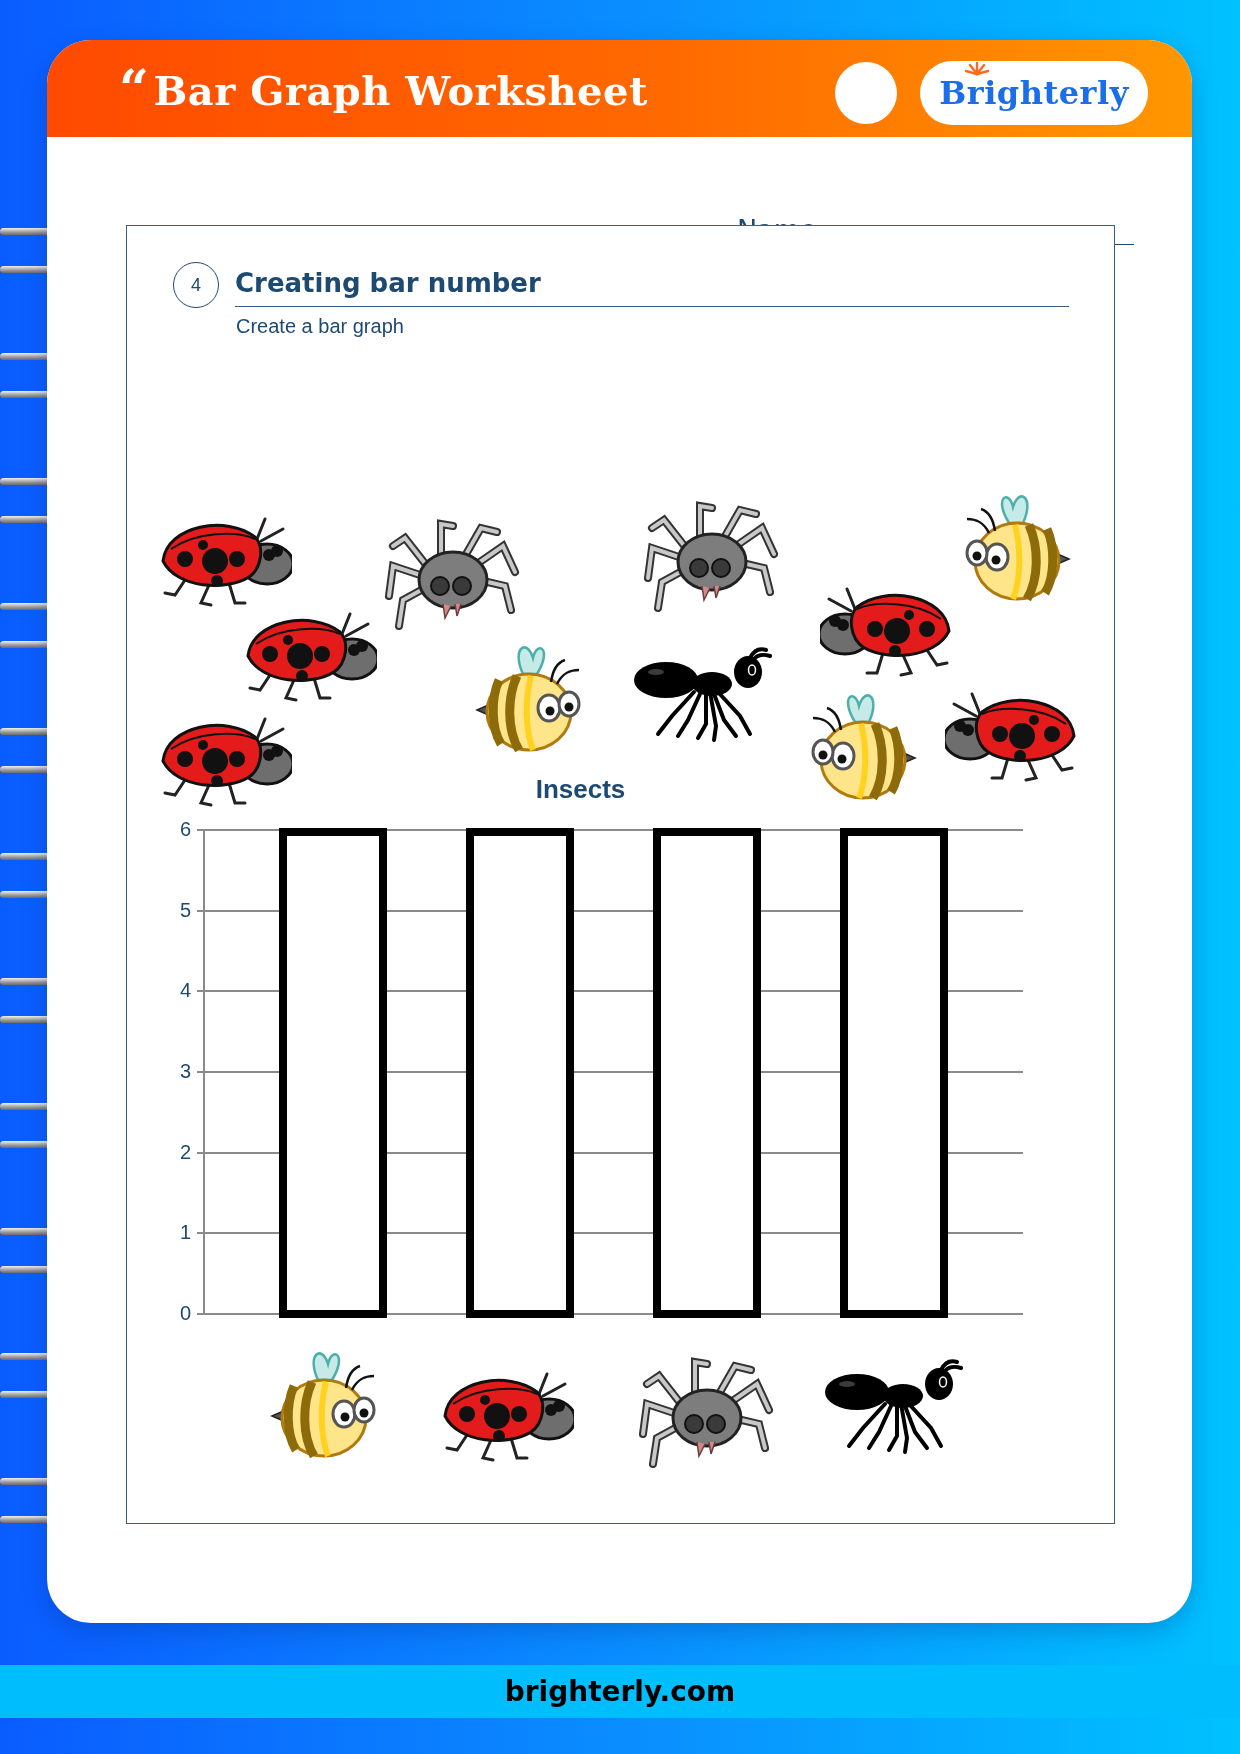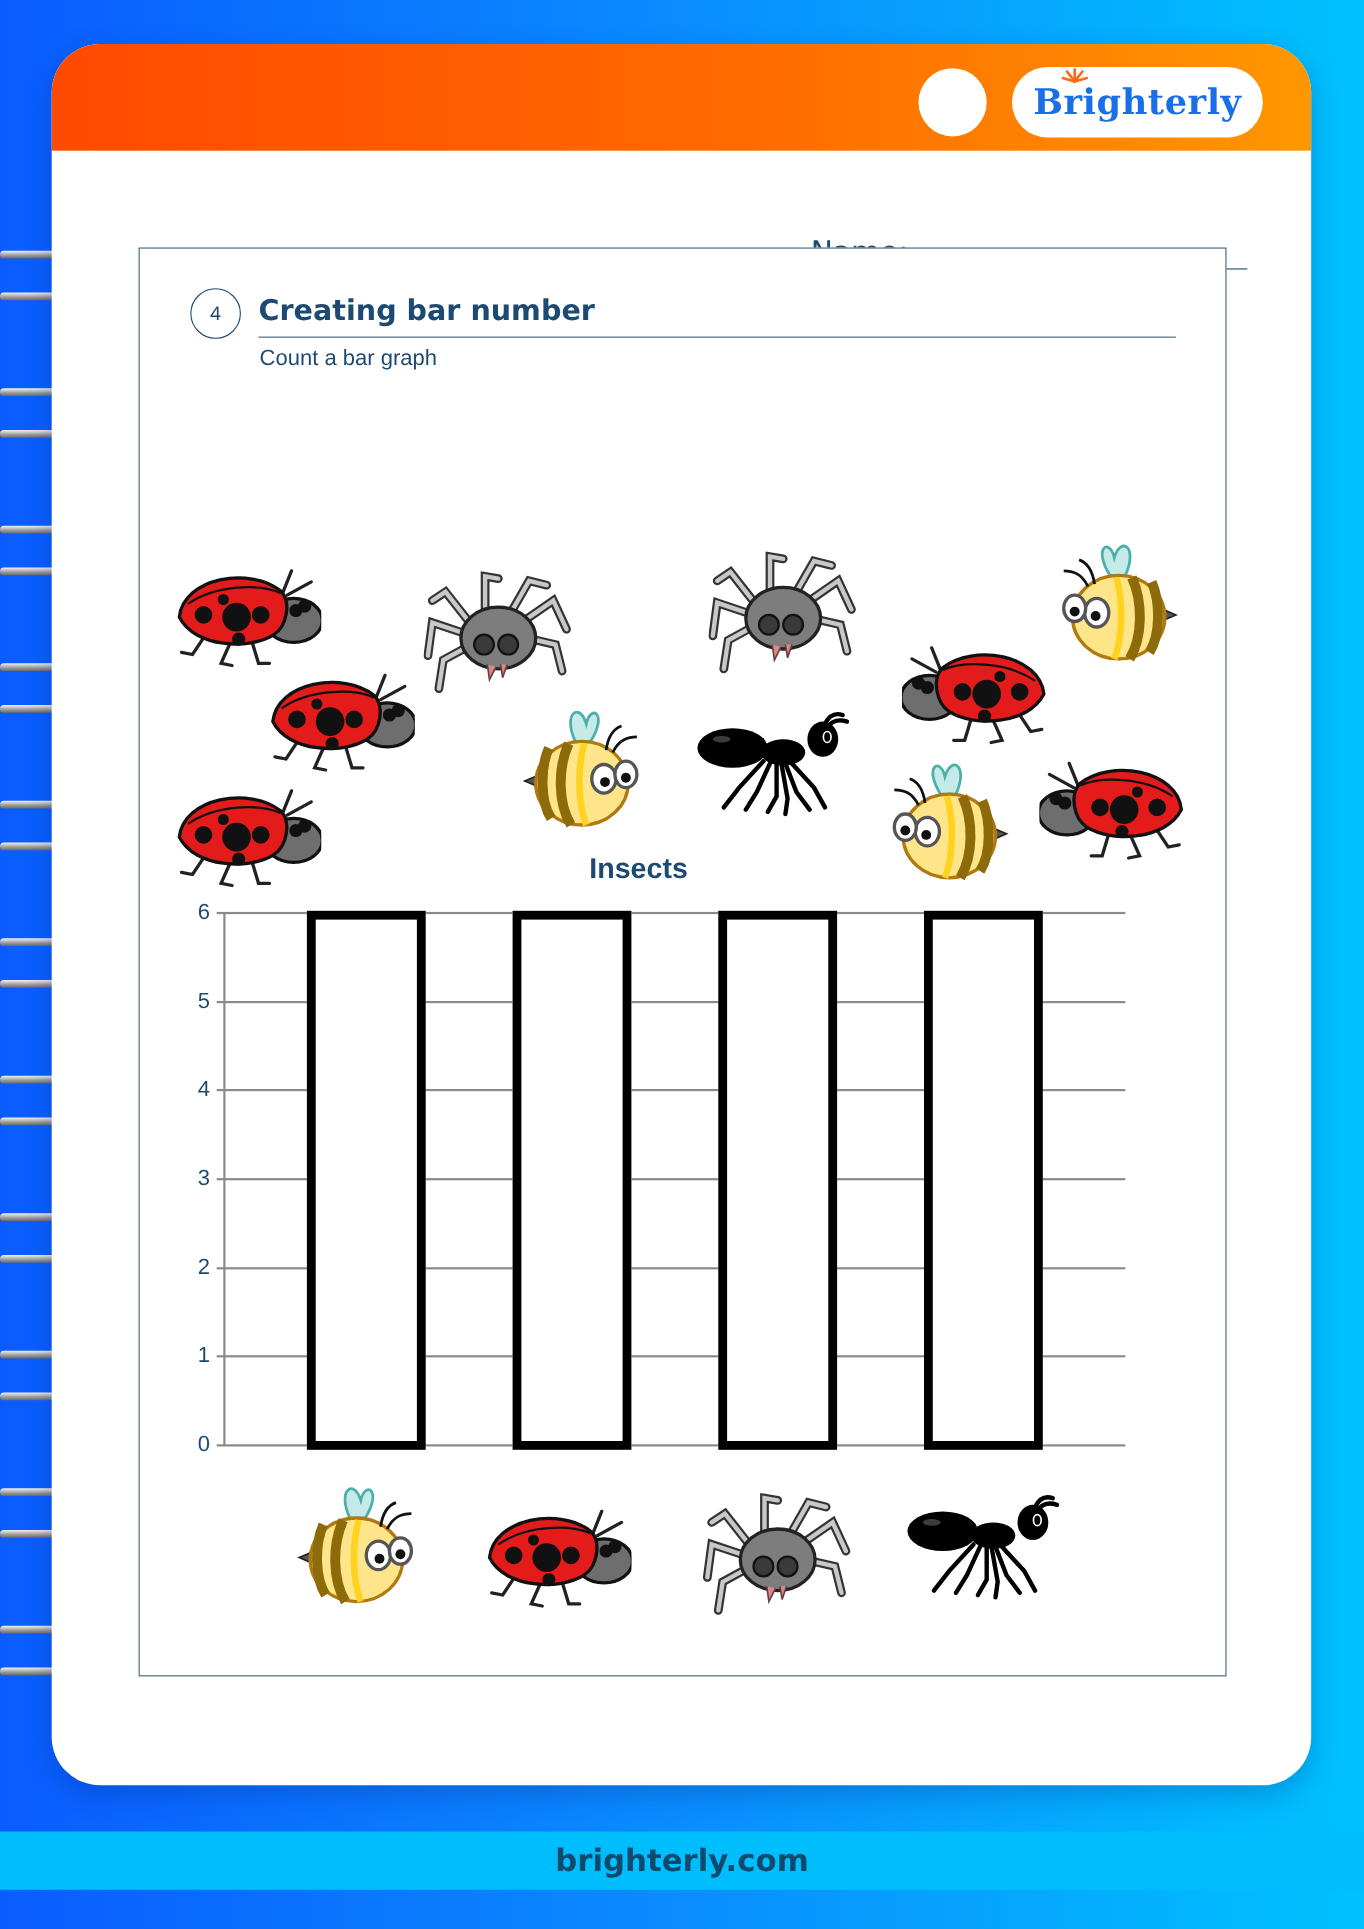"“Bar Graph Worksheet" div.title { html: none -> <div> <span>“</span><span>Bar Graph Worksheet</span> </div> }
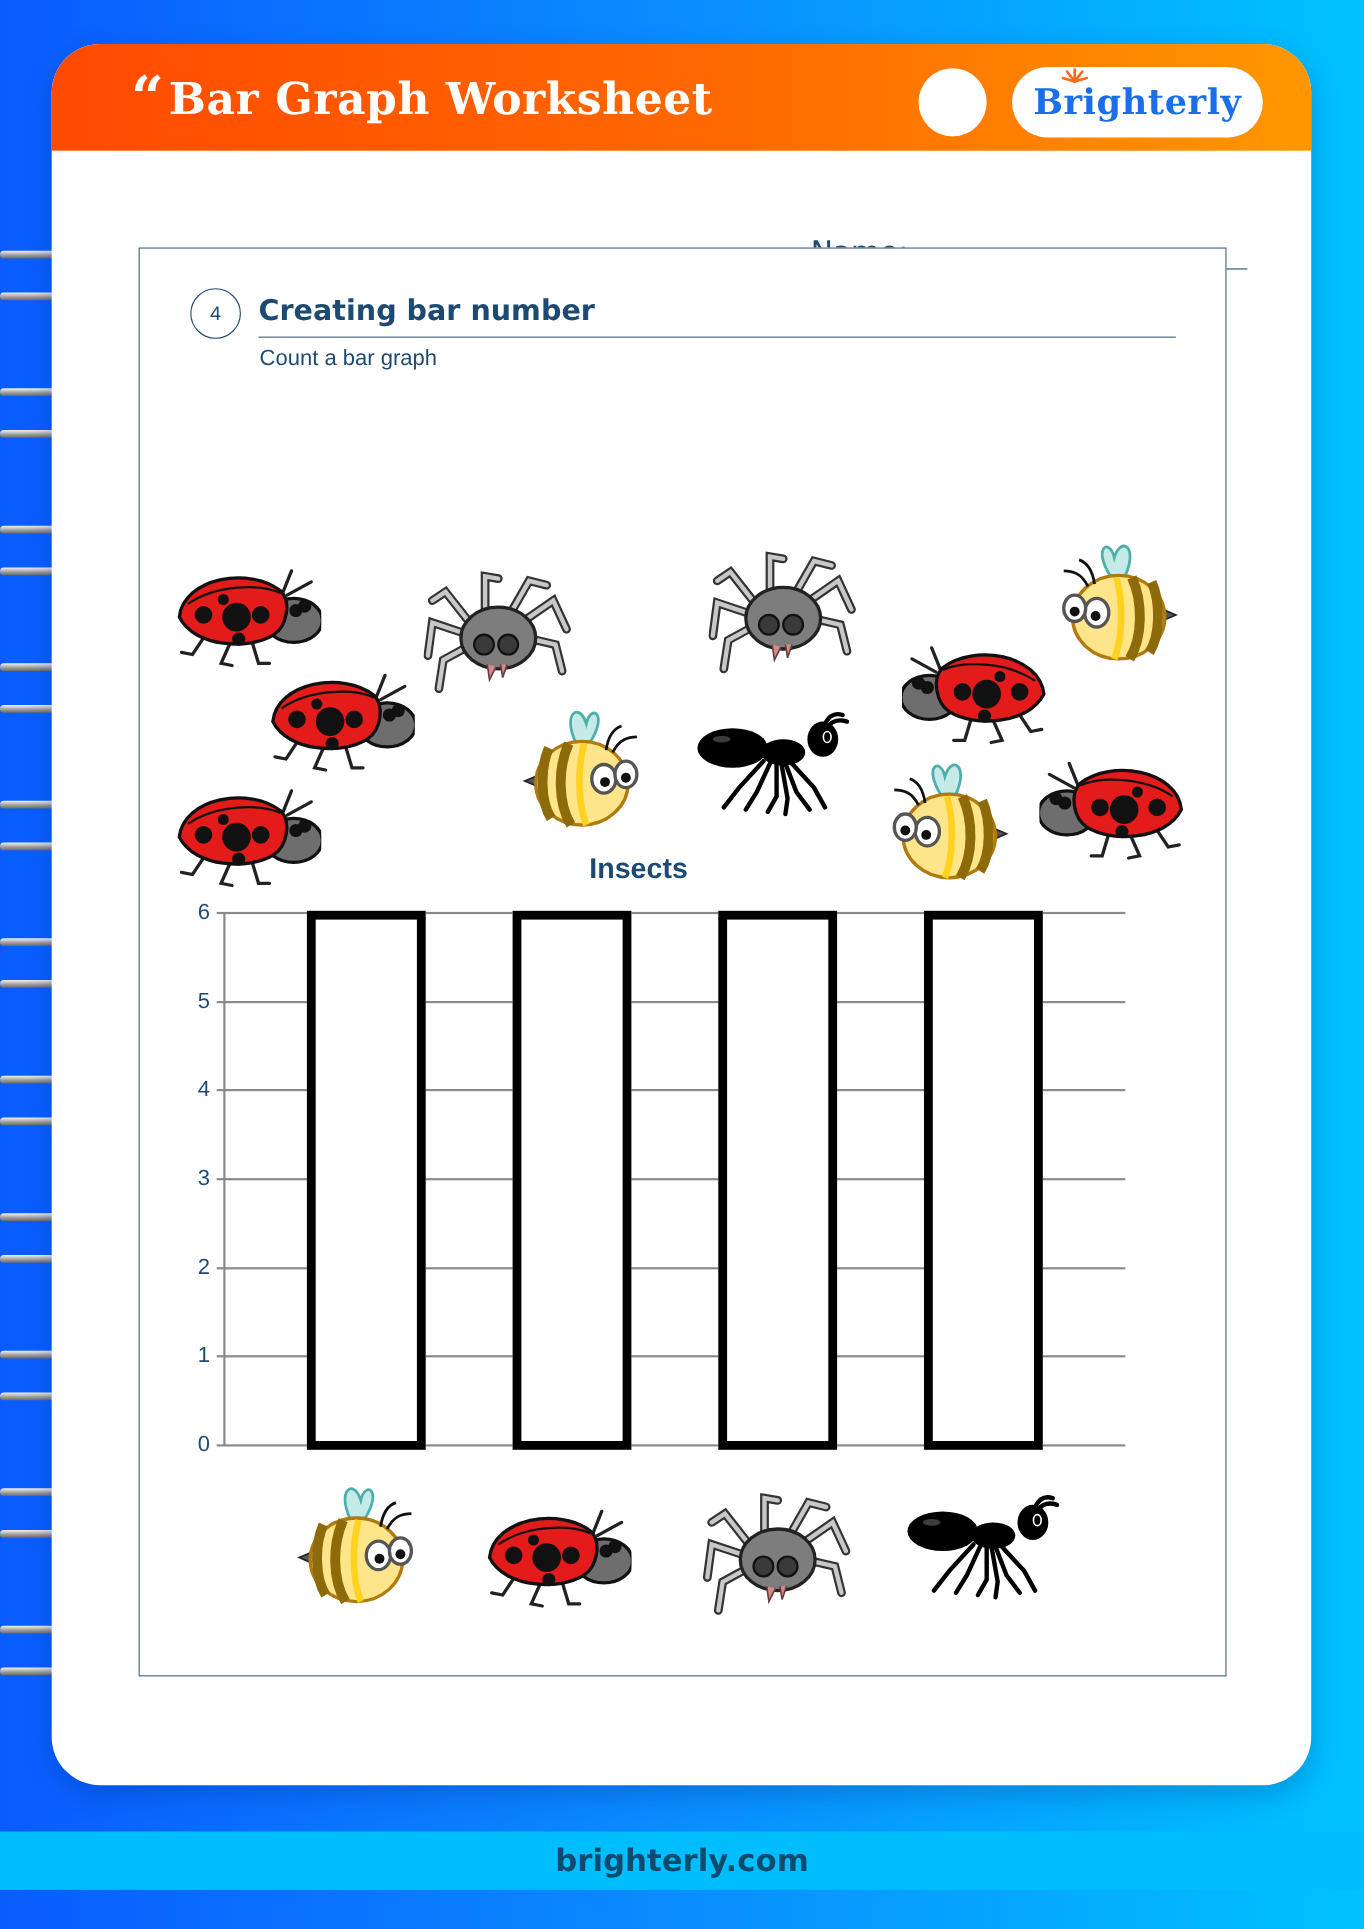"Count a bar graph" div.section-sub { text: Count -> Create }
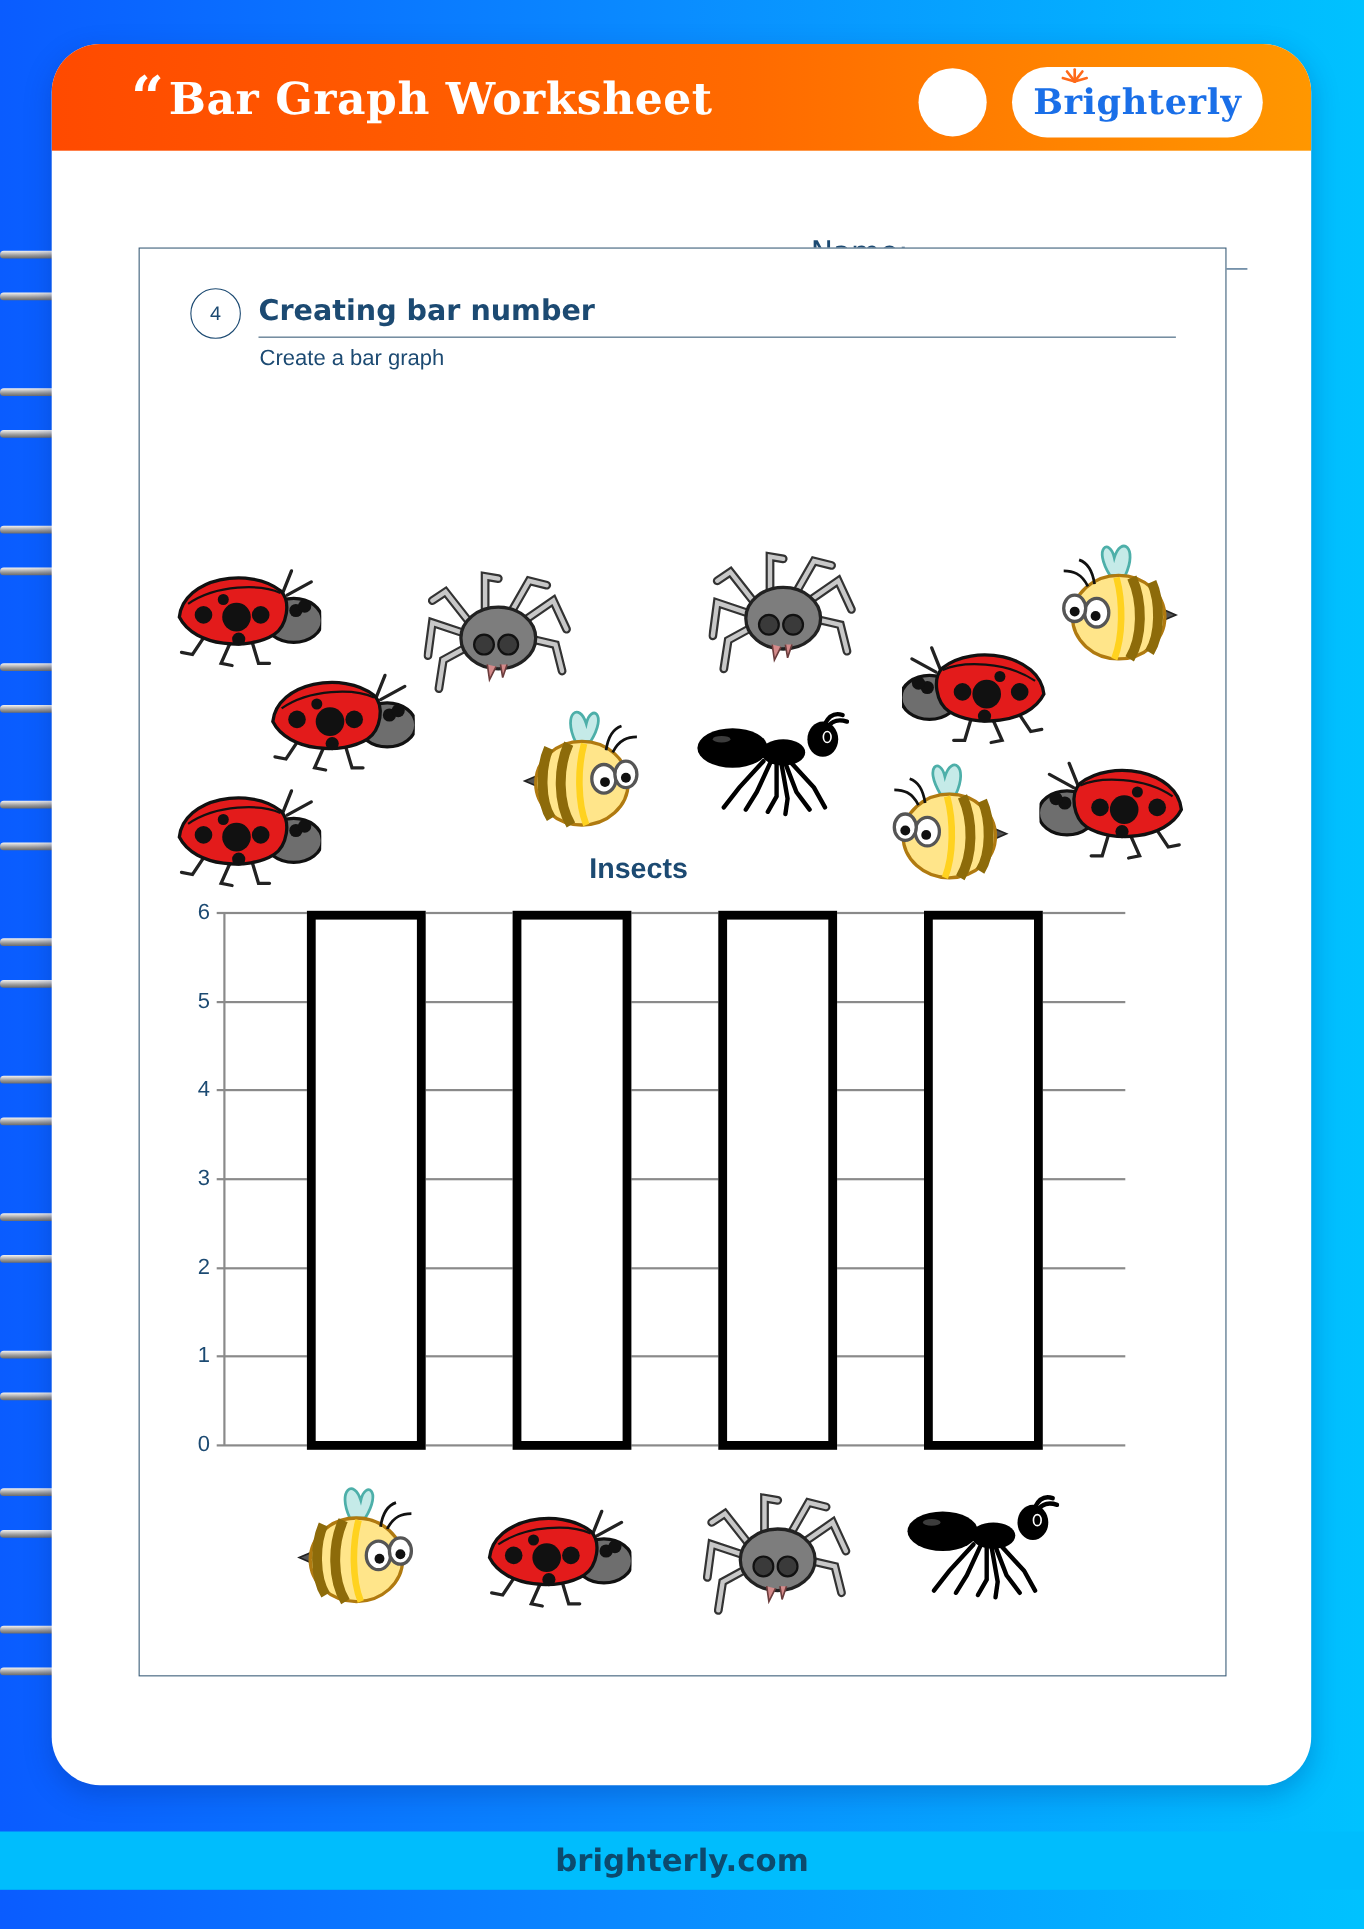"brighterly.com" .footer-text { color: #0c4a6e -> #000000 }
